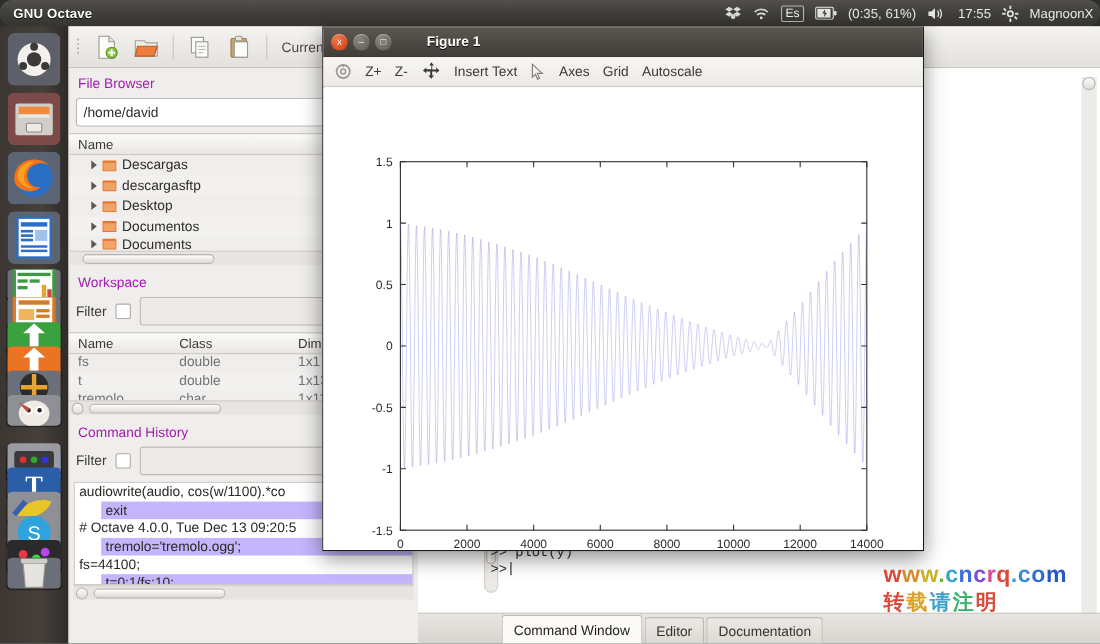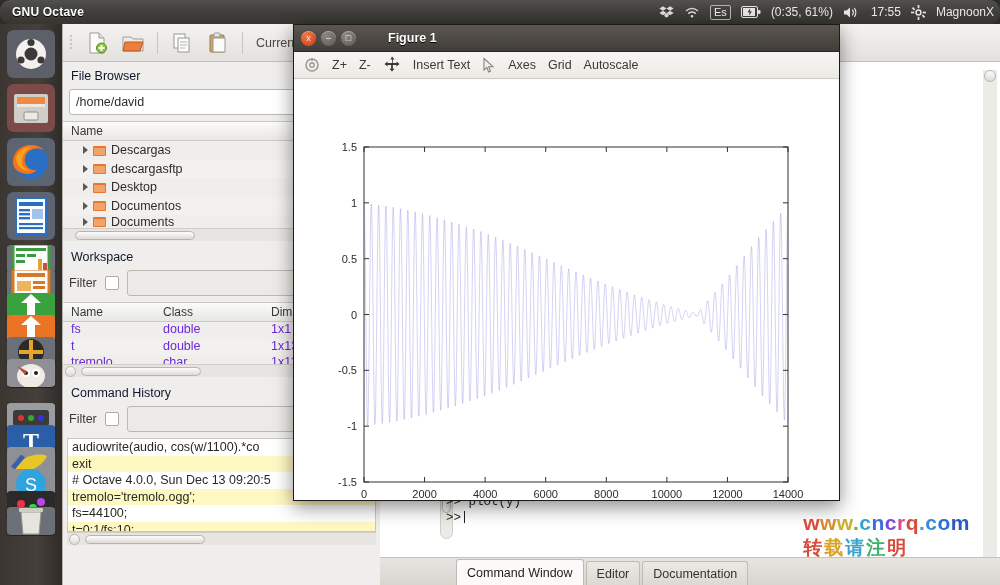"File Browser" .panel-title { color: #0f172a -> #a21caf }
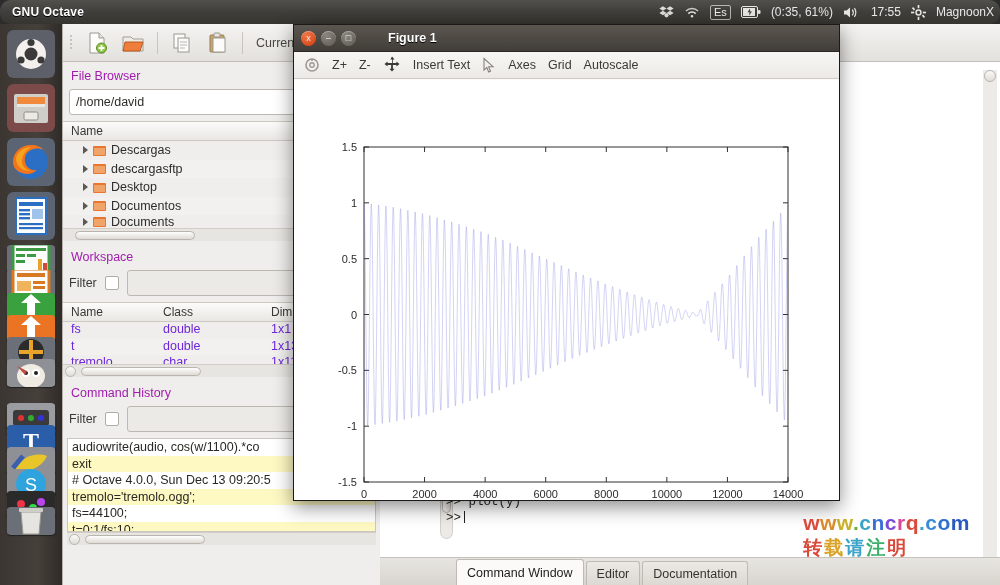"fs" .ws-row { color: #6d28d9 -> #737373 }
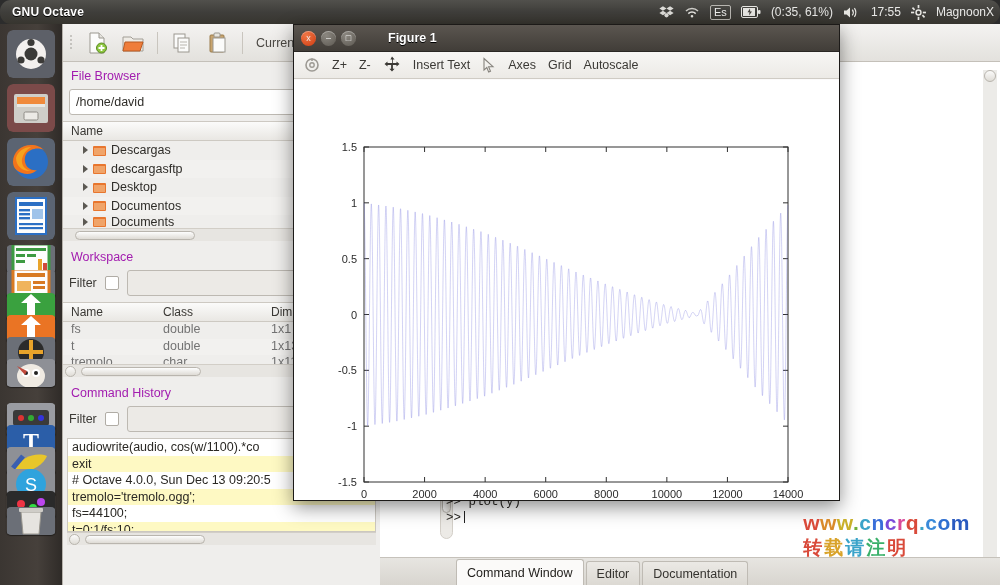"exit" .hist-row.alt { background: #fef9c3 -> #c4b5fd; margin-left: none -> 24px }
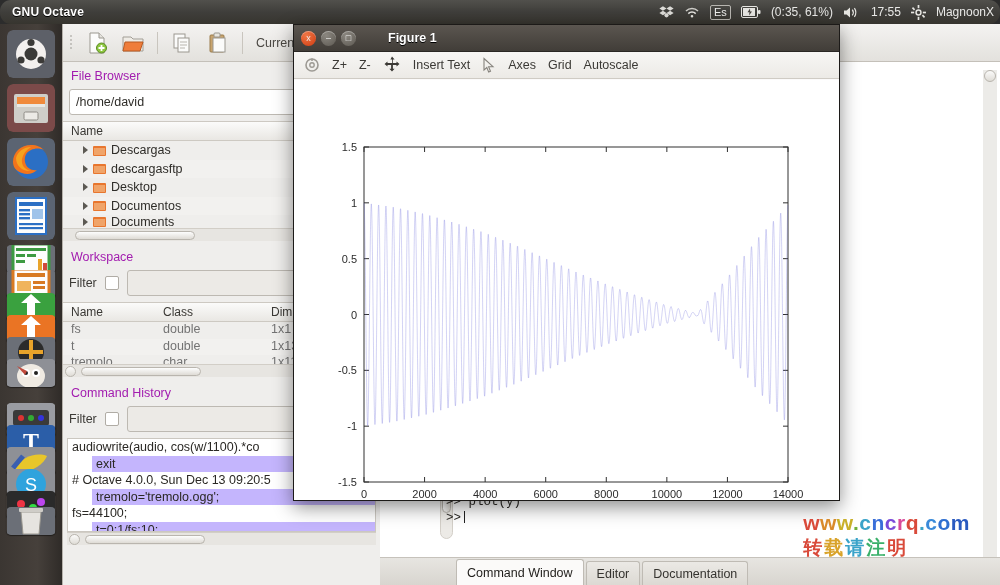"# Octave 4.0.0, Sun Dec" div.hist-row { text: Sun -> Tue }
